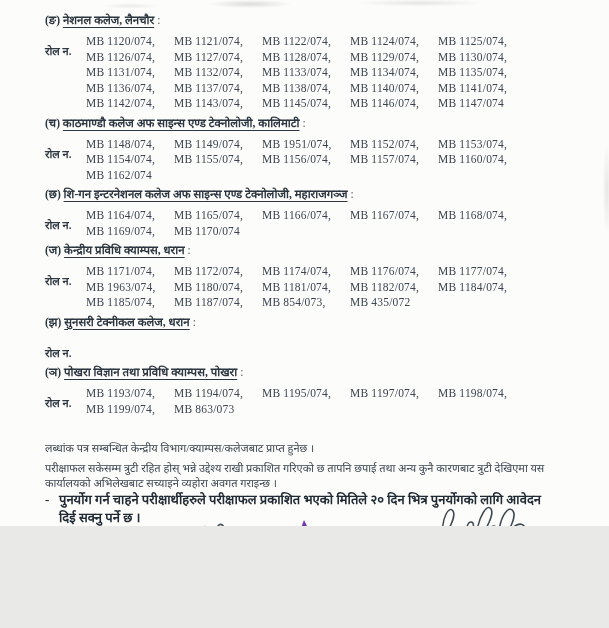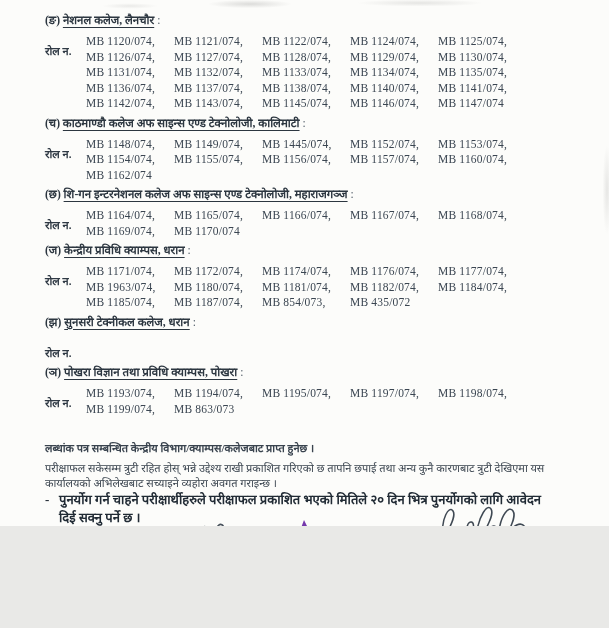"MB 1445/074," span.roll { text: 1445/074 -> 1951/074 }
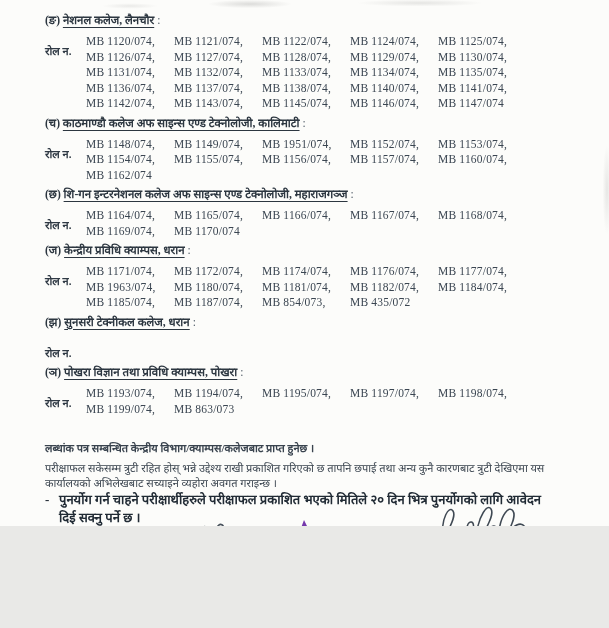"लब्धांक पत्र सम्बन्धित केन्द्रीय" .note1 { font-weight: bold -> none }
